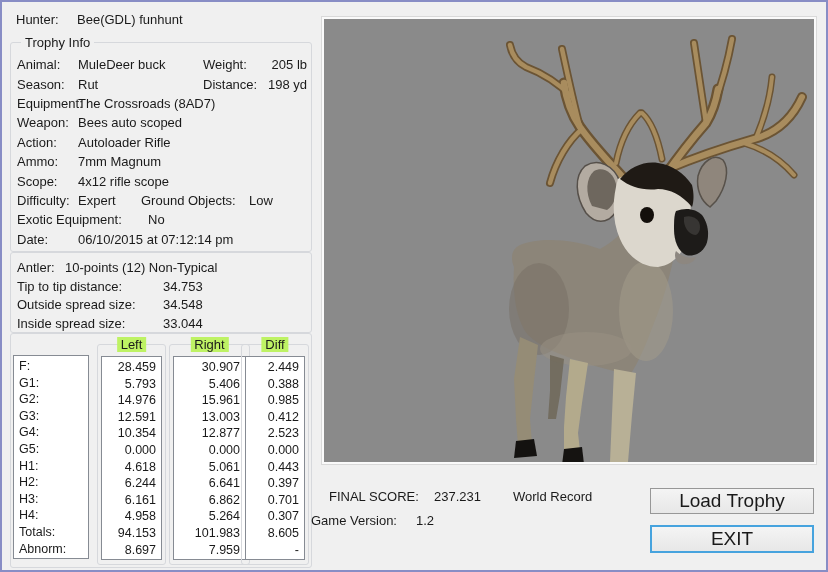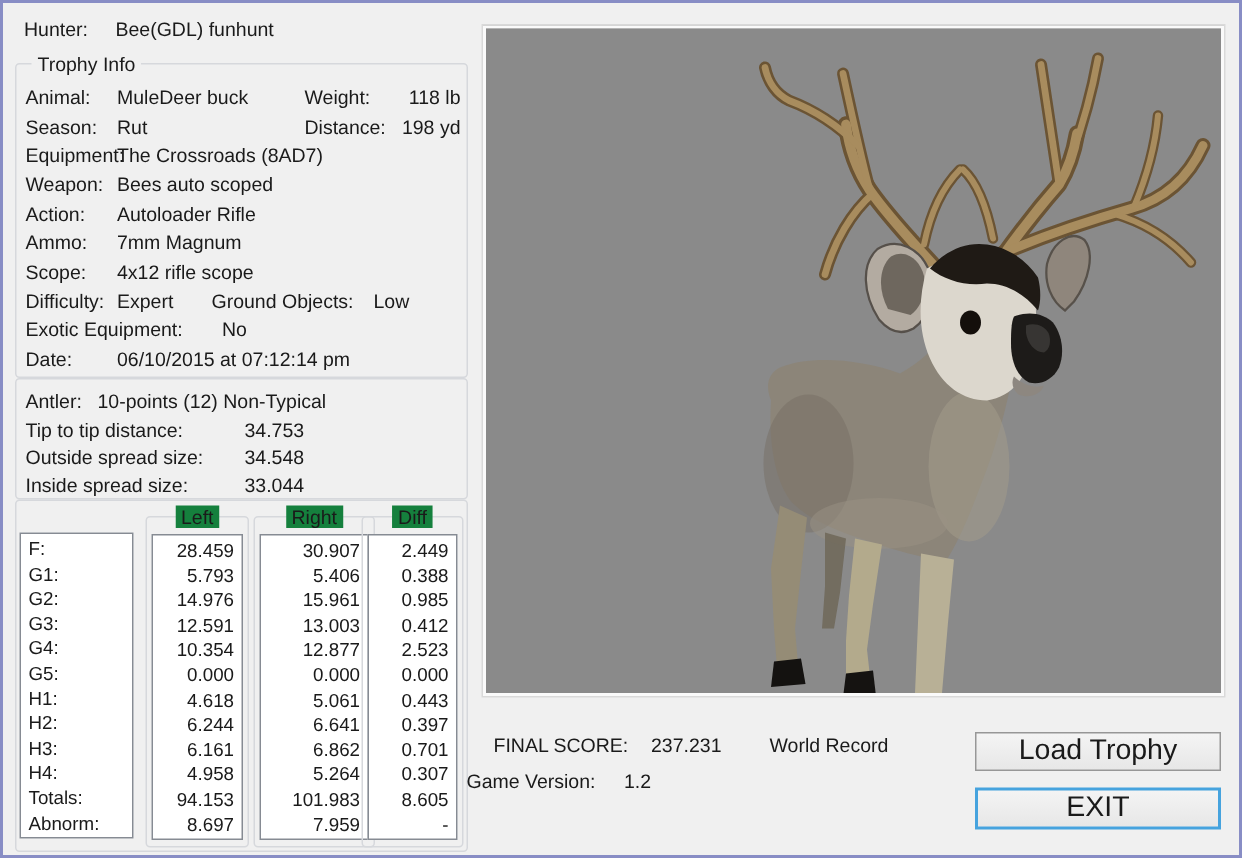"118 lb" span.v2 { text: 118 -> 205 }
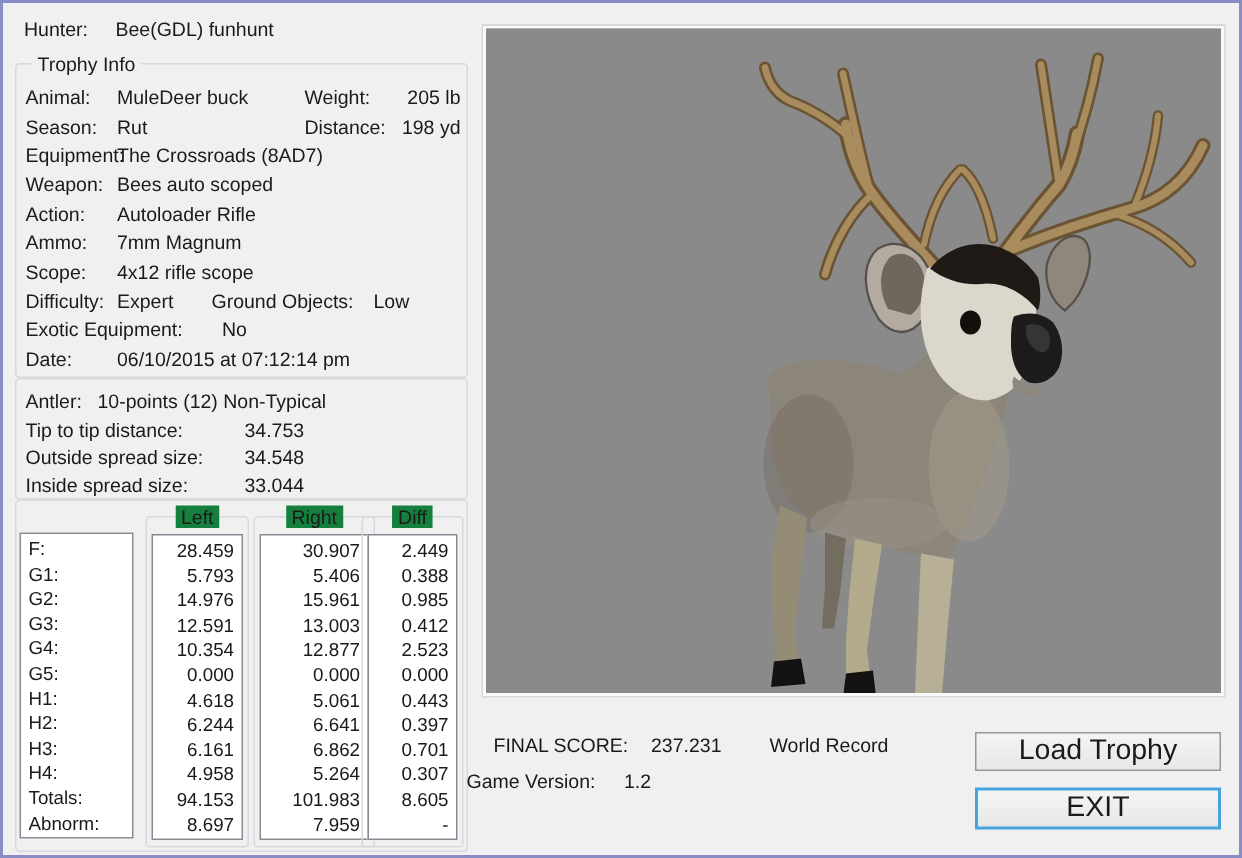"Left" .col-caption { background: #15803d -> #bef264 }
